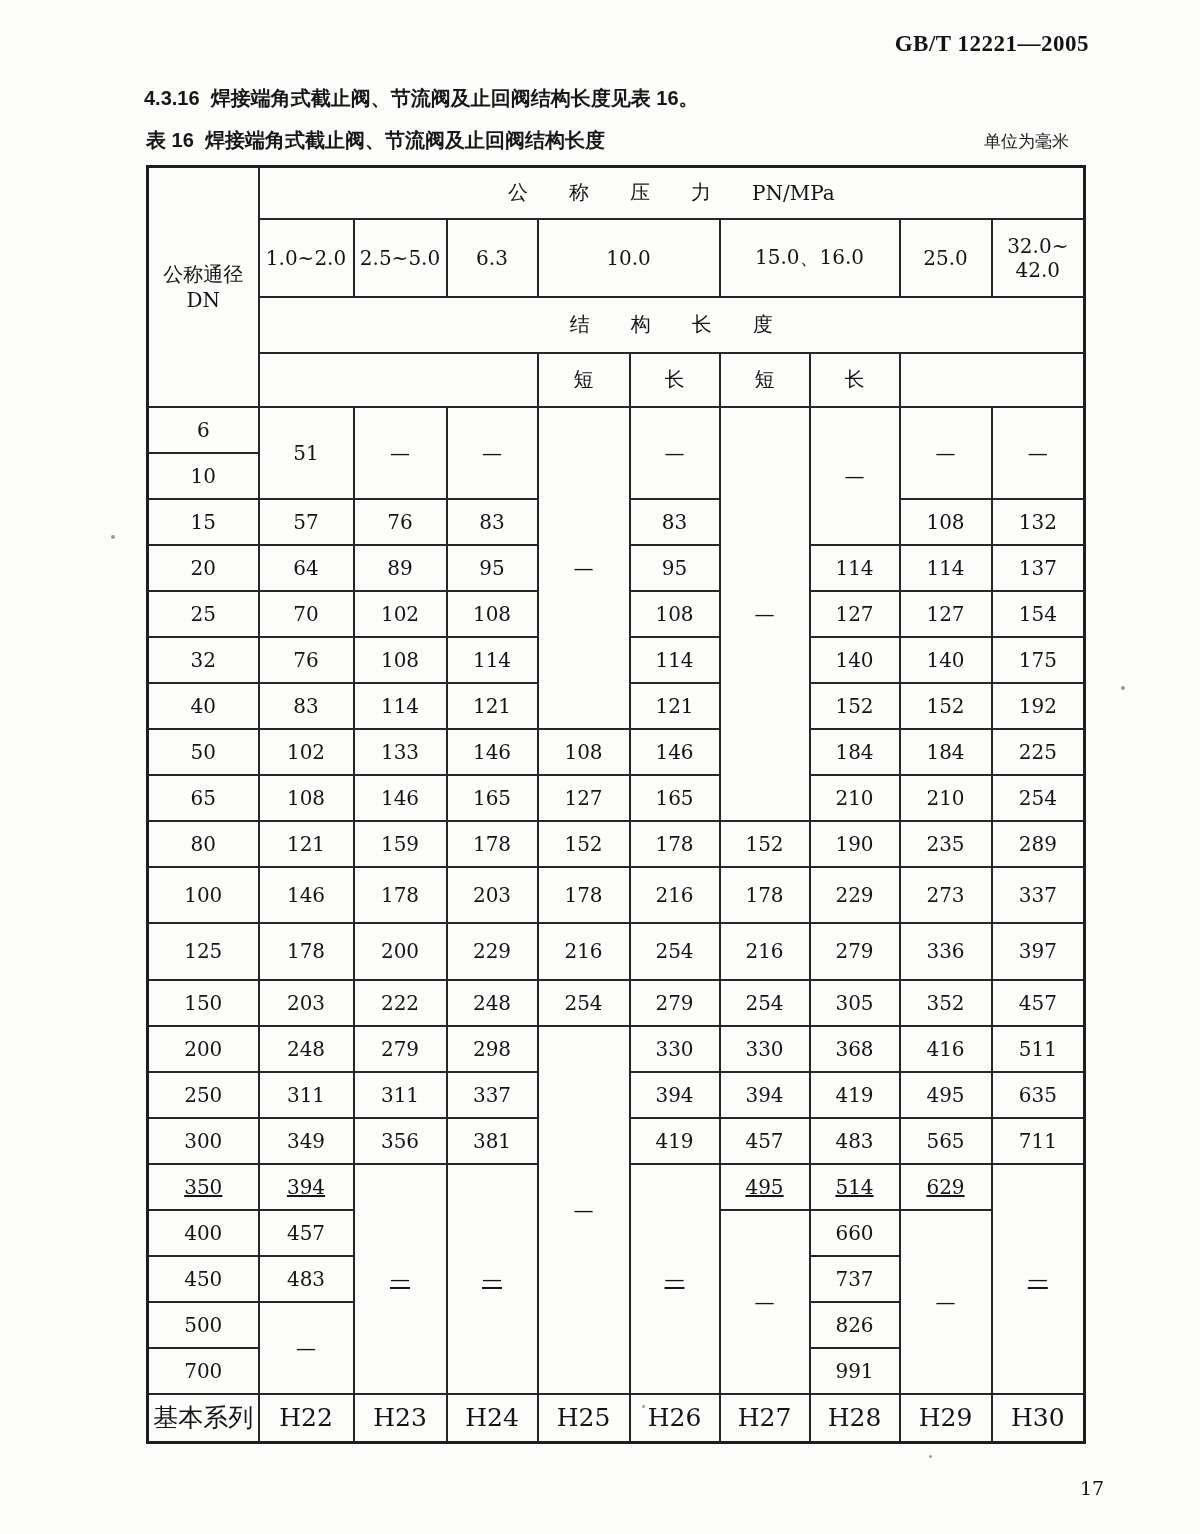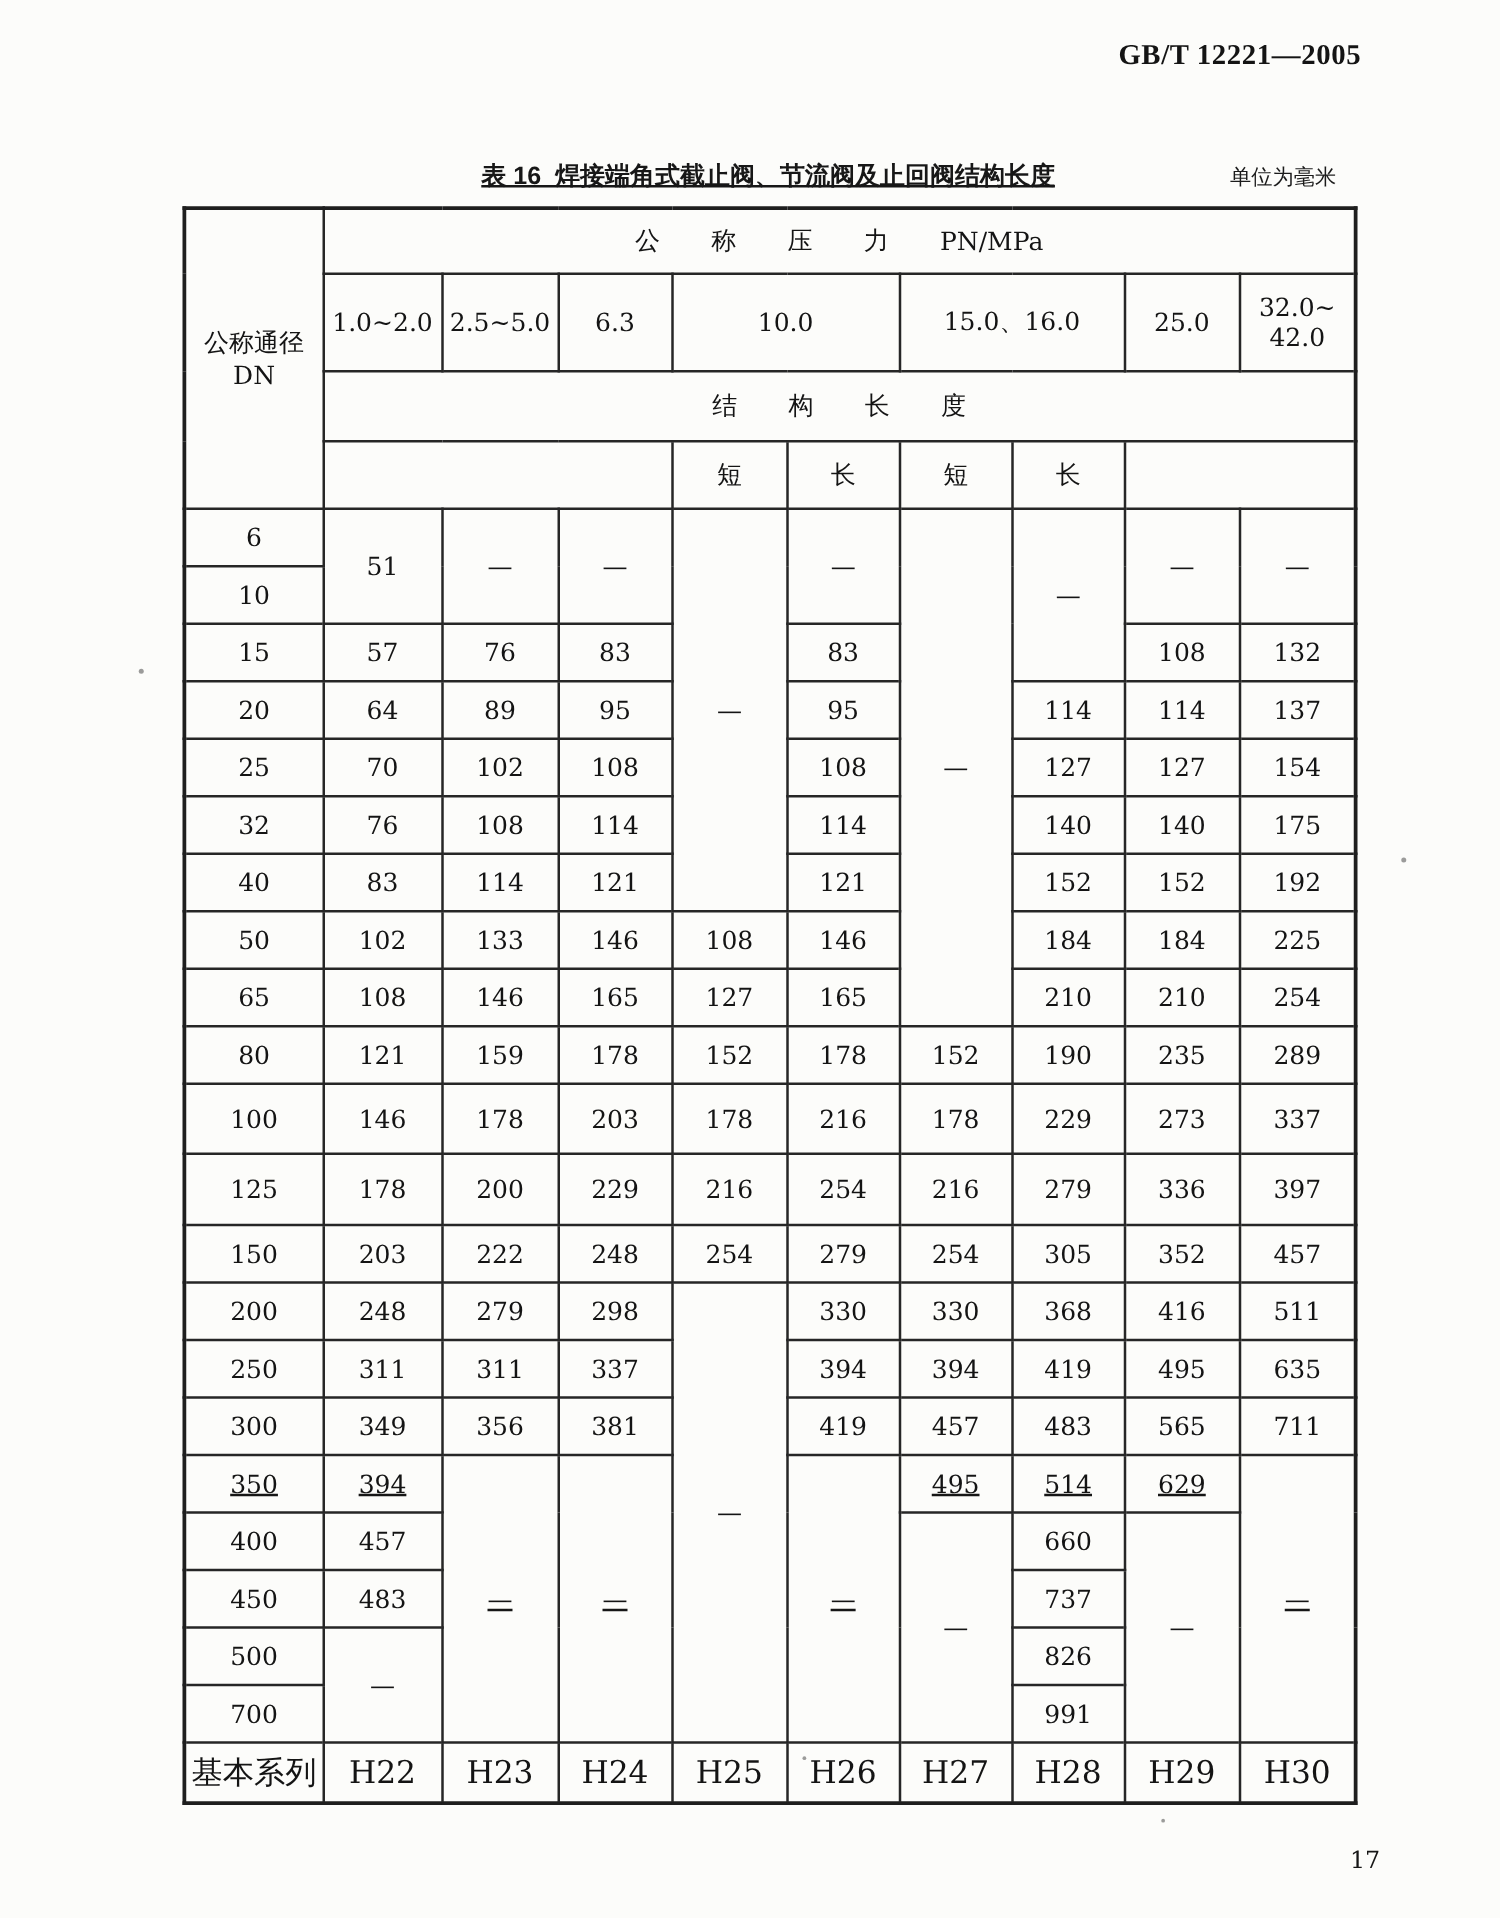"4.3.16 焊接端角式截止阀、节流阀及止回阀结构长度见表 16。" div.section-text { html: none -> <div>4.3.16 焊接端角式截止阀、节流阀及止回阀结构长度见表 16。</div> }
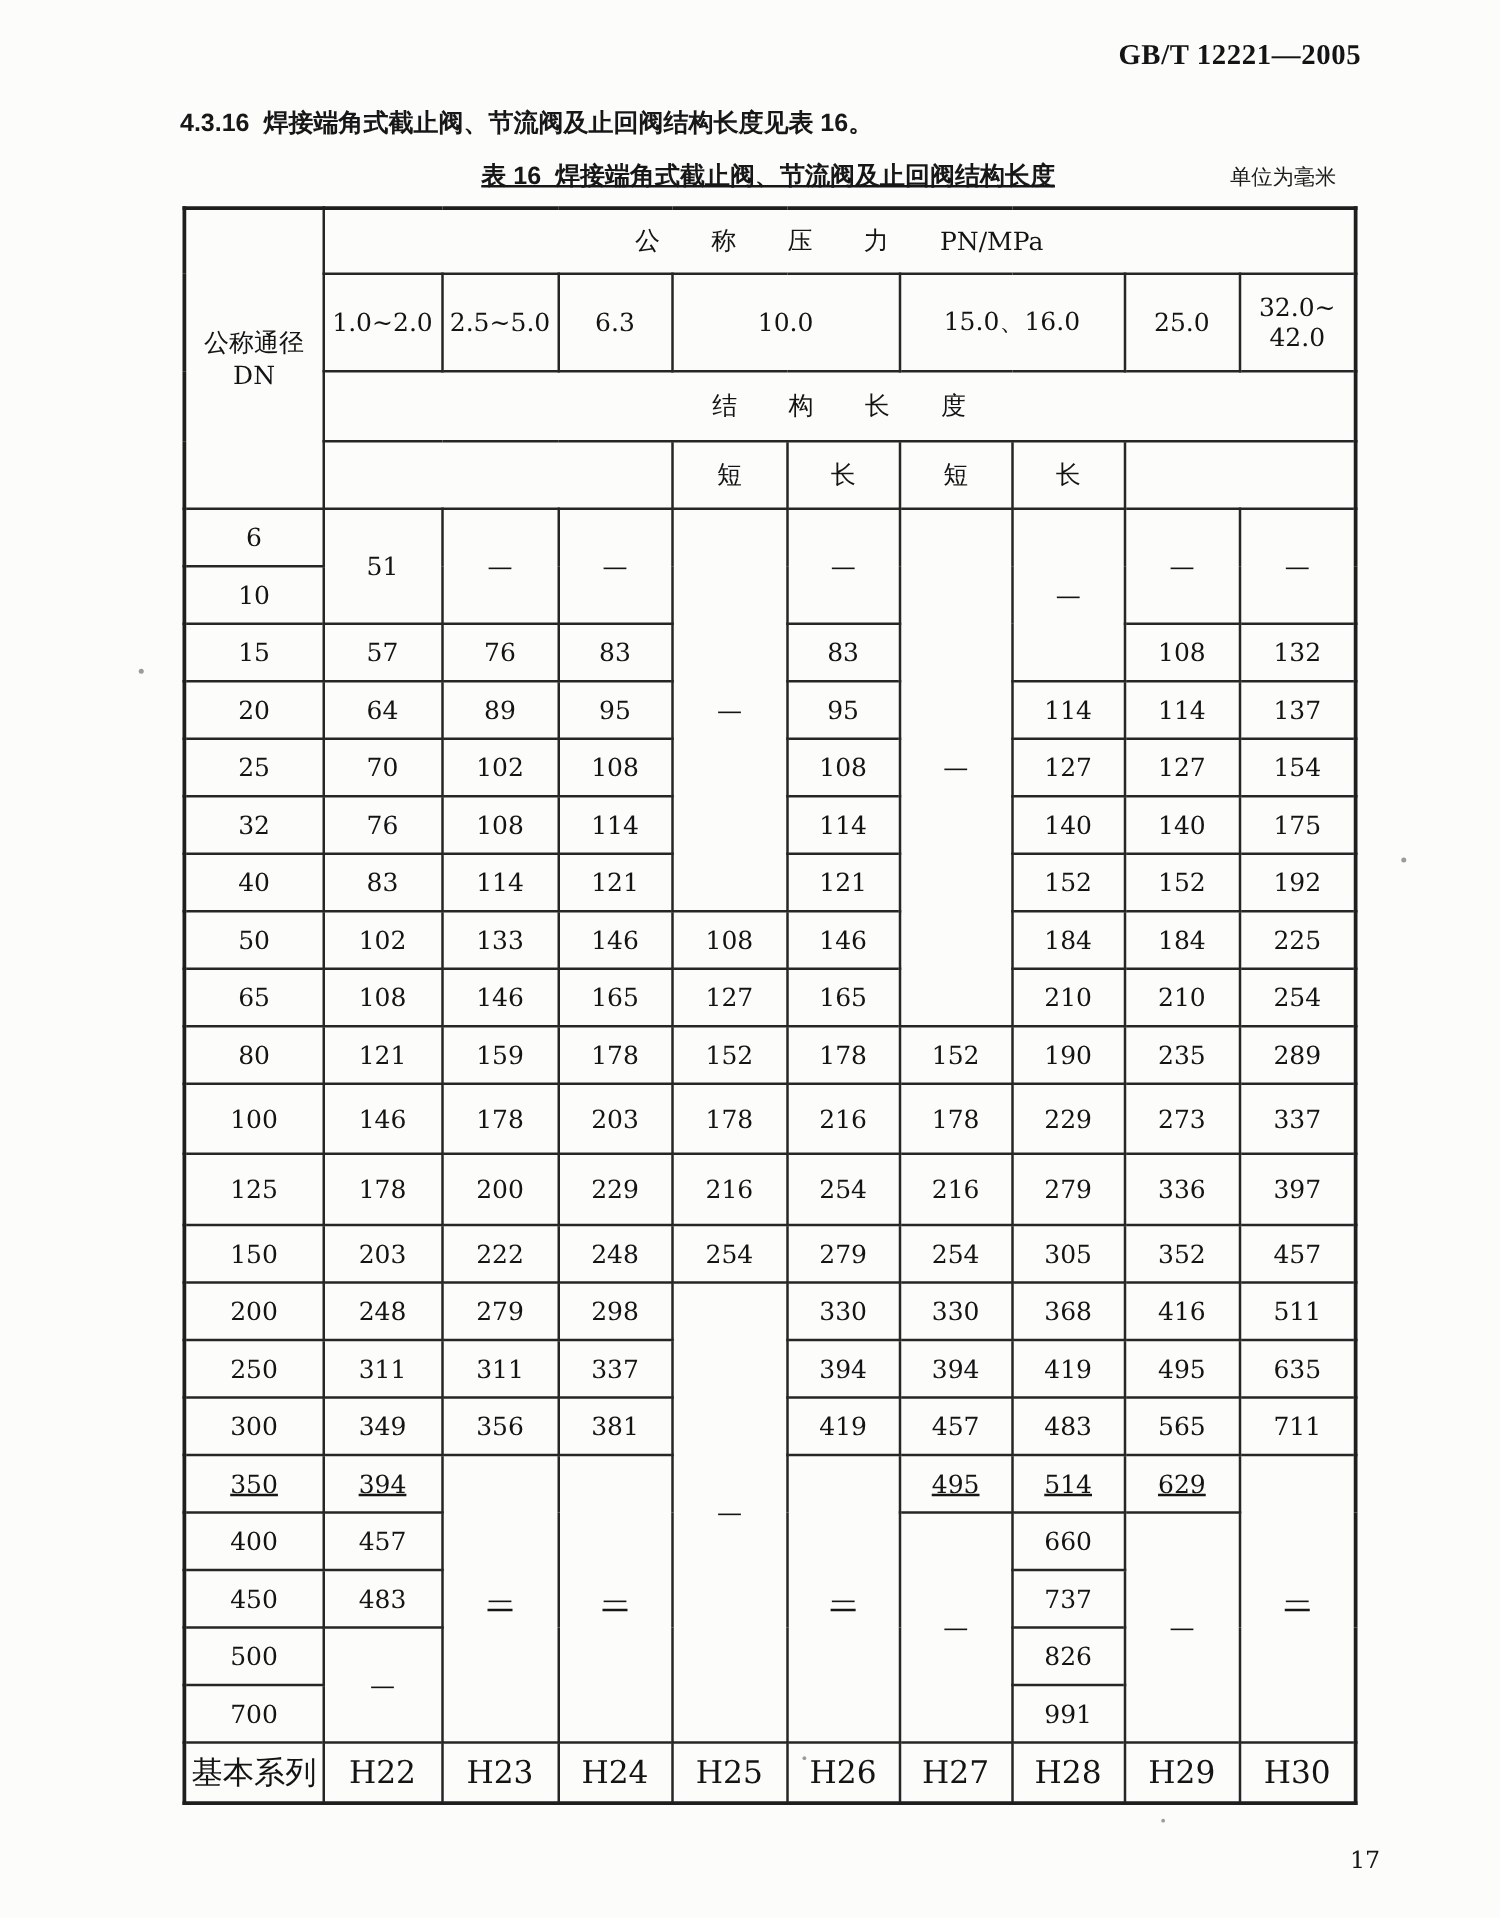"表 16 焊接端角式截止阀、节流阀及止回阀结构长度" .table-title { text-align: center -> left; text-decoration: underline -> none }
